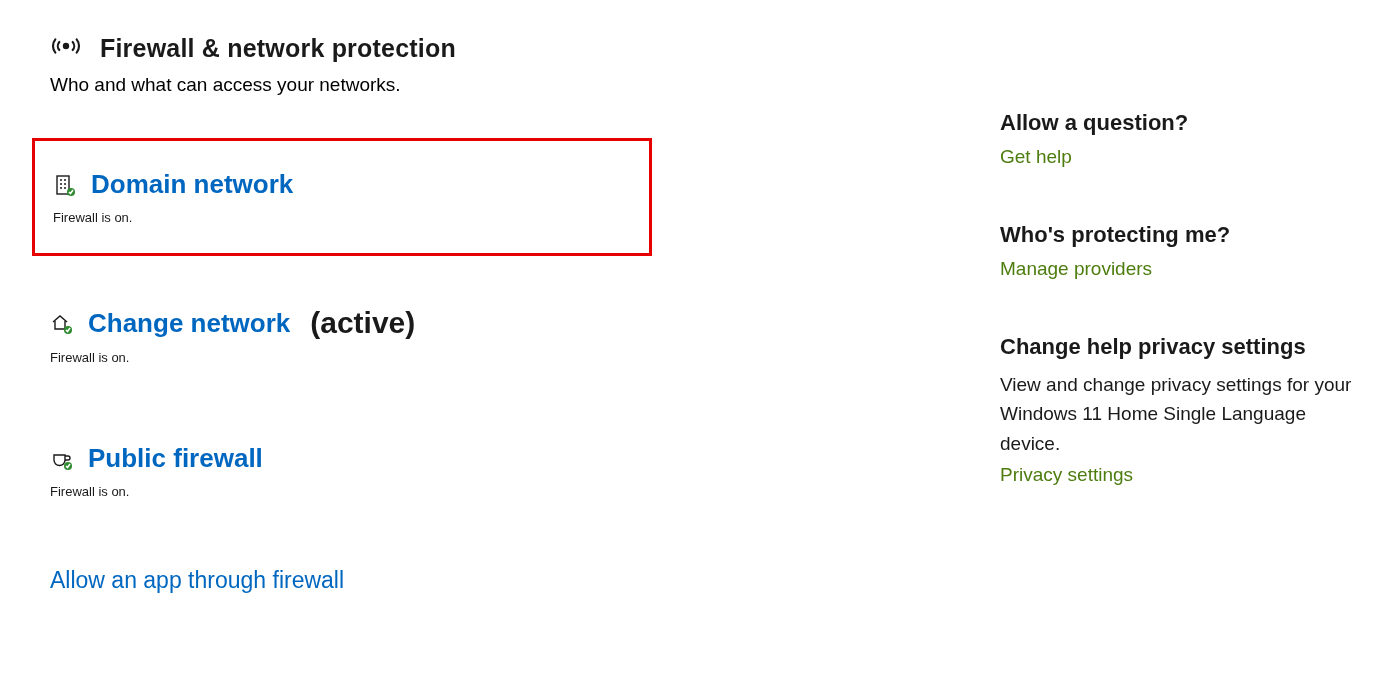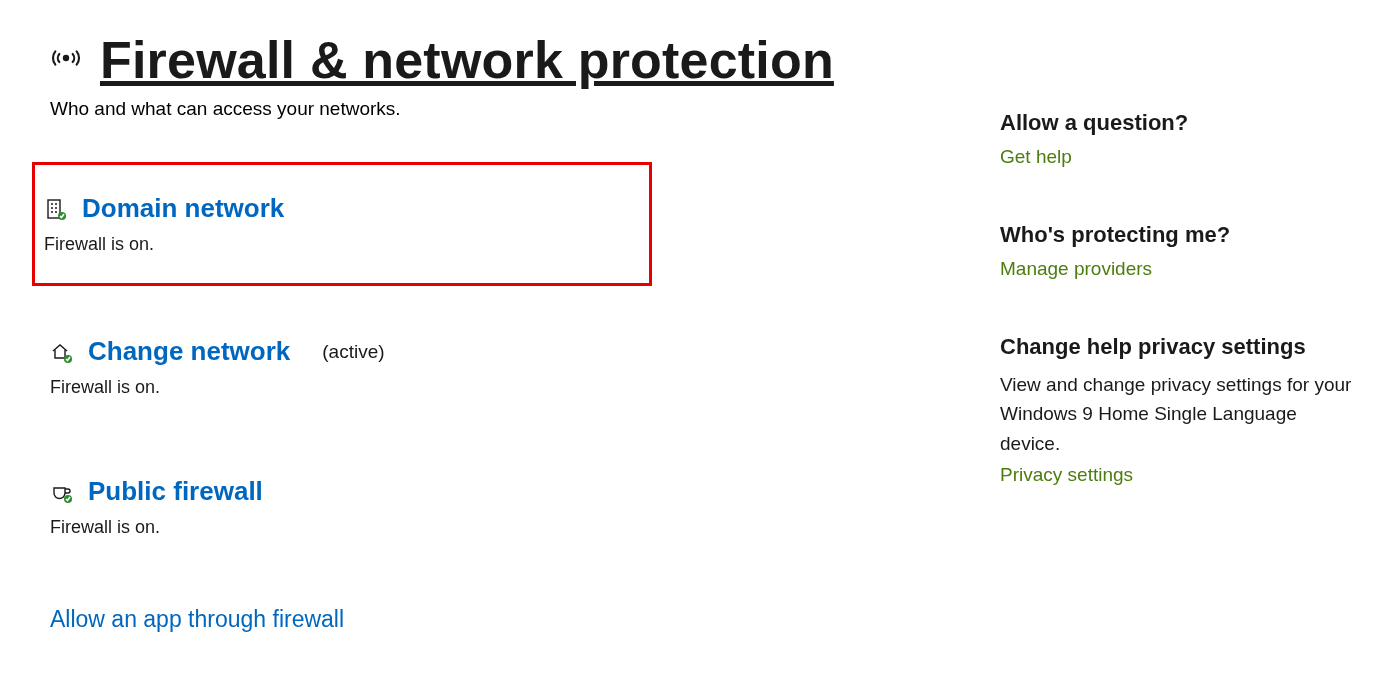"Firewall & network protection" .page-title { font-size: 52px -> 25px; text-decoration: underline -> none }
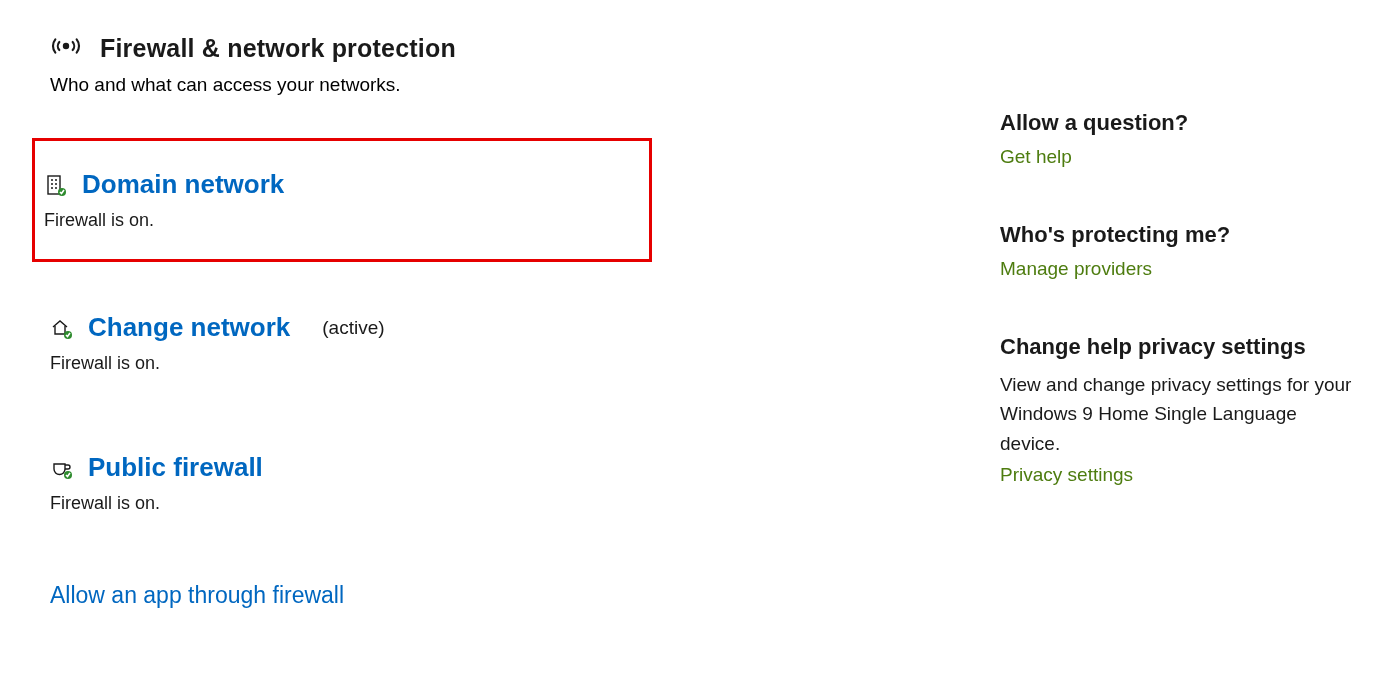"Domain network" .highlight { padding: 28px 18px 28px 9px -> 28px 18px 28px 18px }
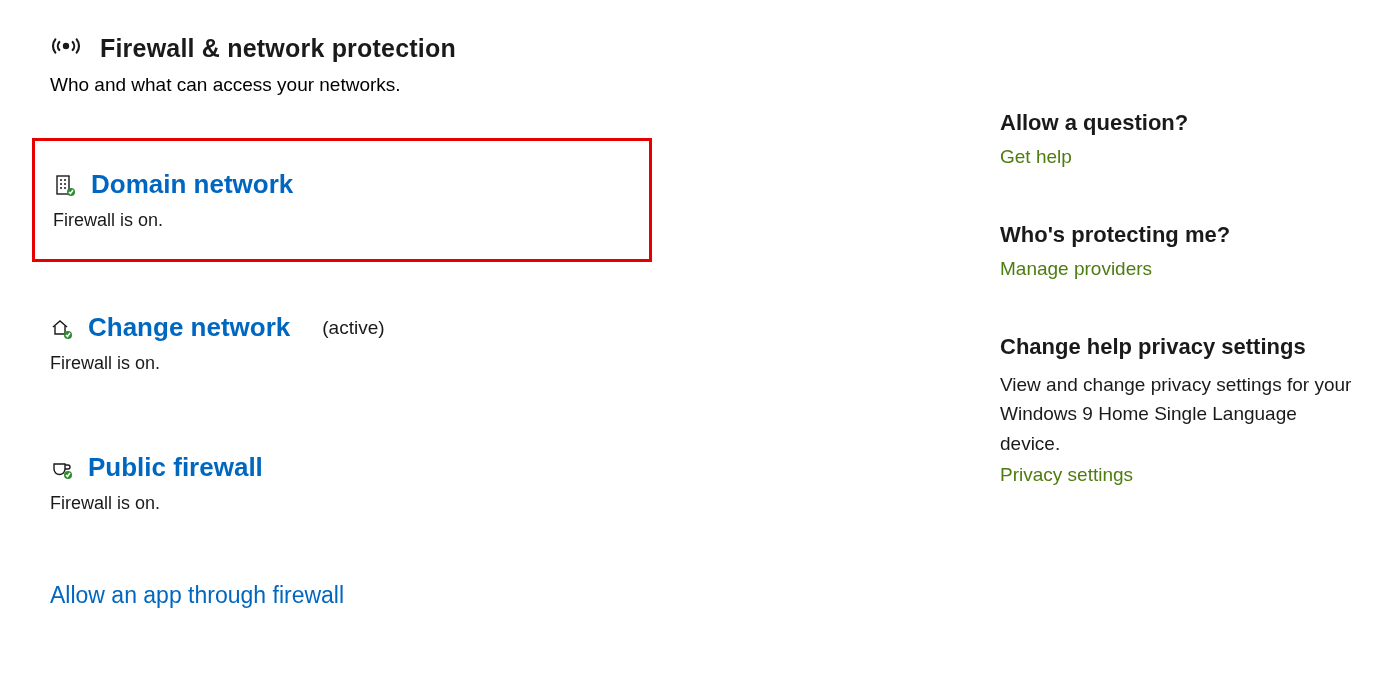"Firewall is on." .net-status { font-size: 18px -> 13px }
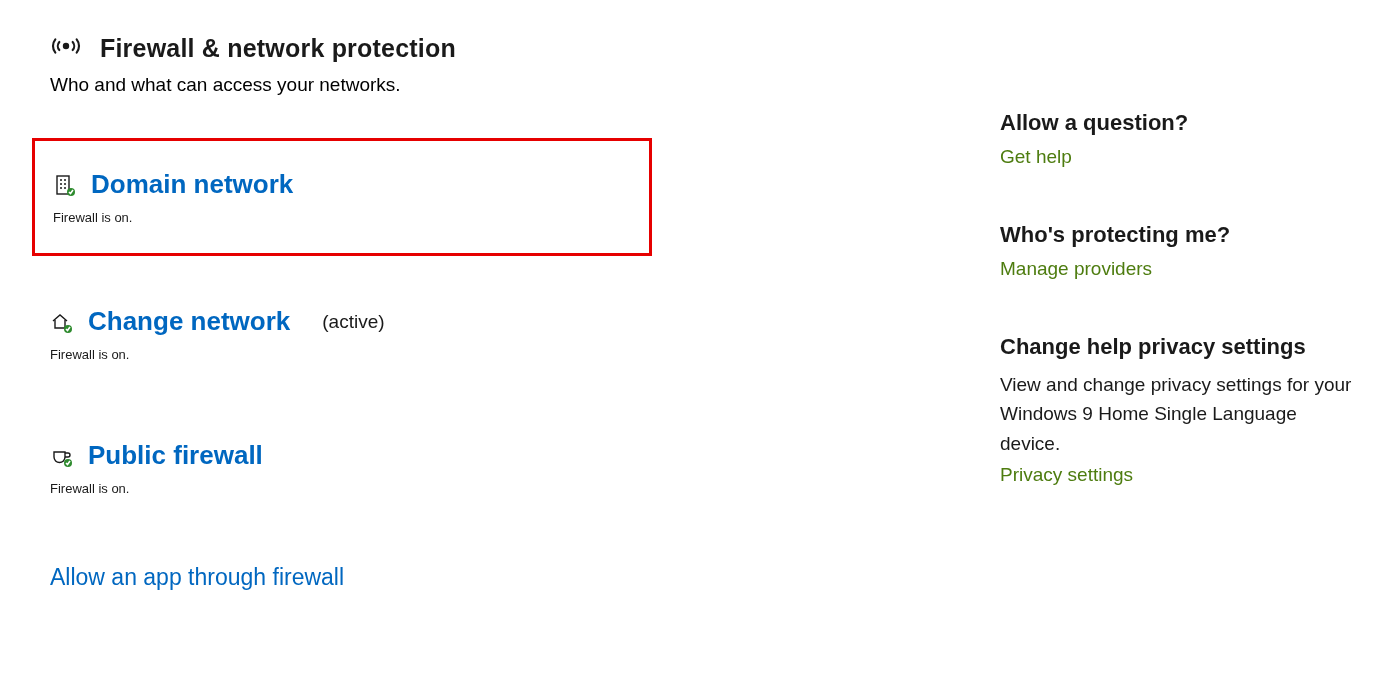"(active)" .net-active { font-size: 19px -> 30px; font-weight: 400 -> 700; margin-left: 18px -> 6px }
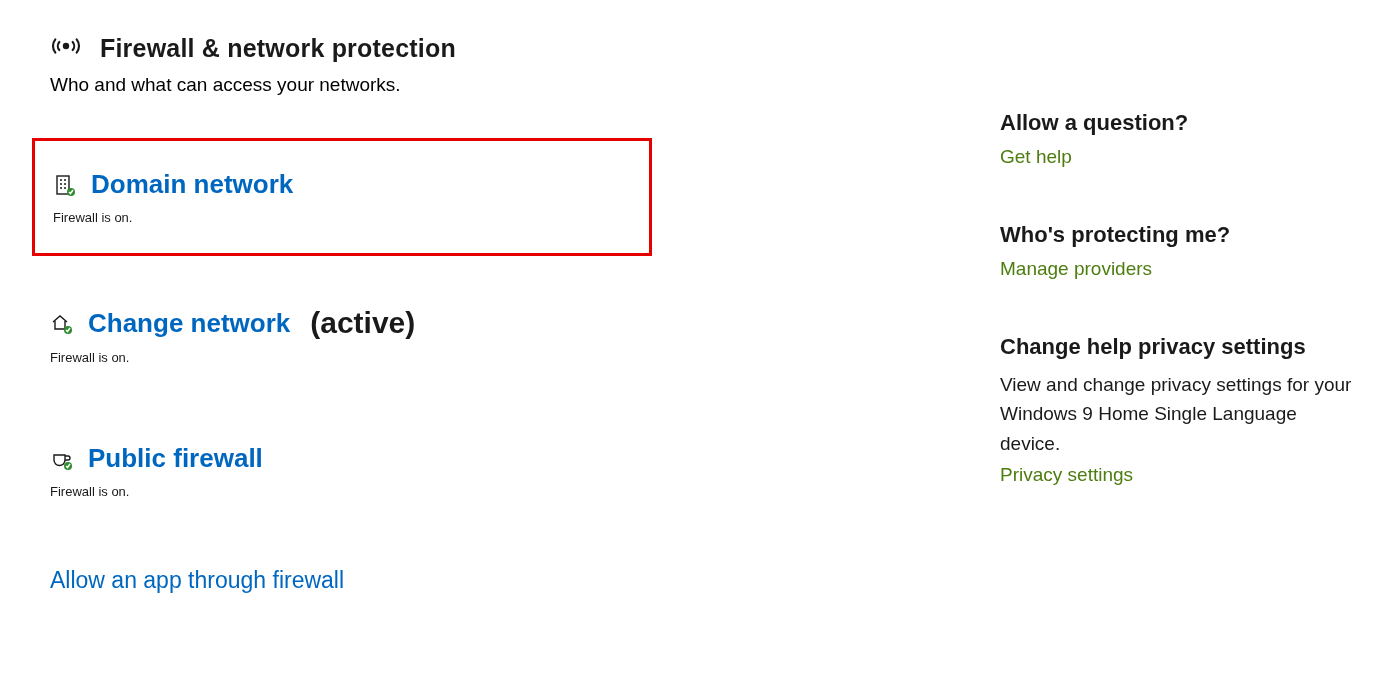"View and change privacy settings" div.side-desc { text: 9 -> 11 }
